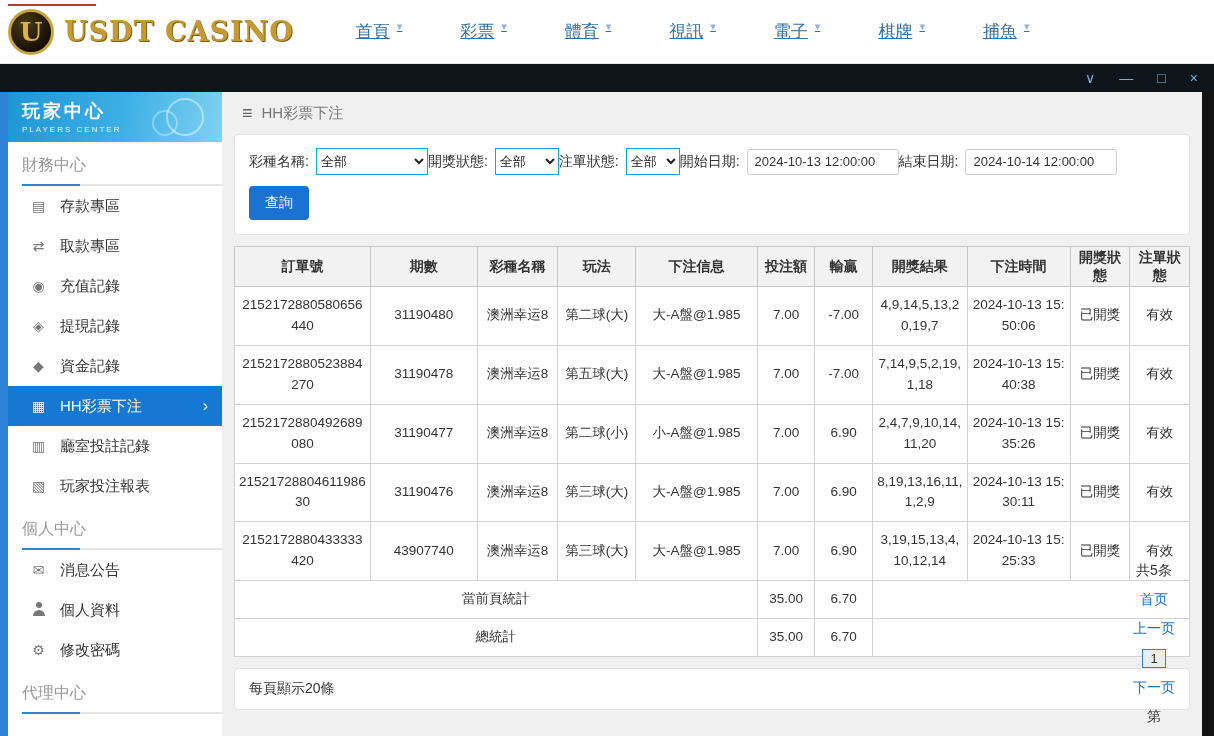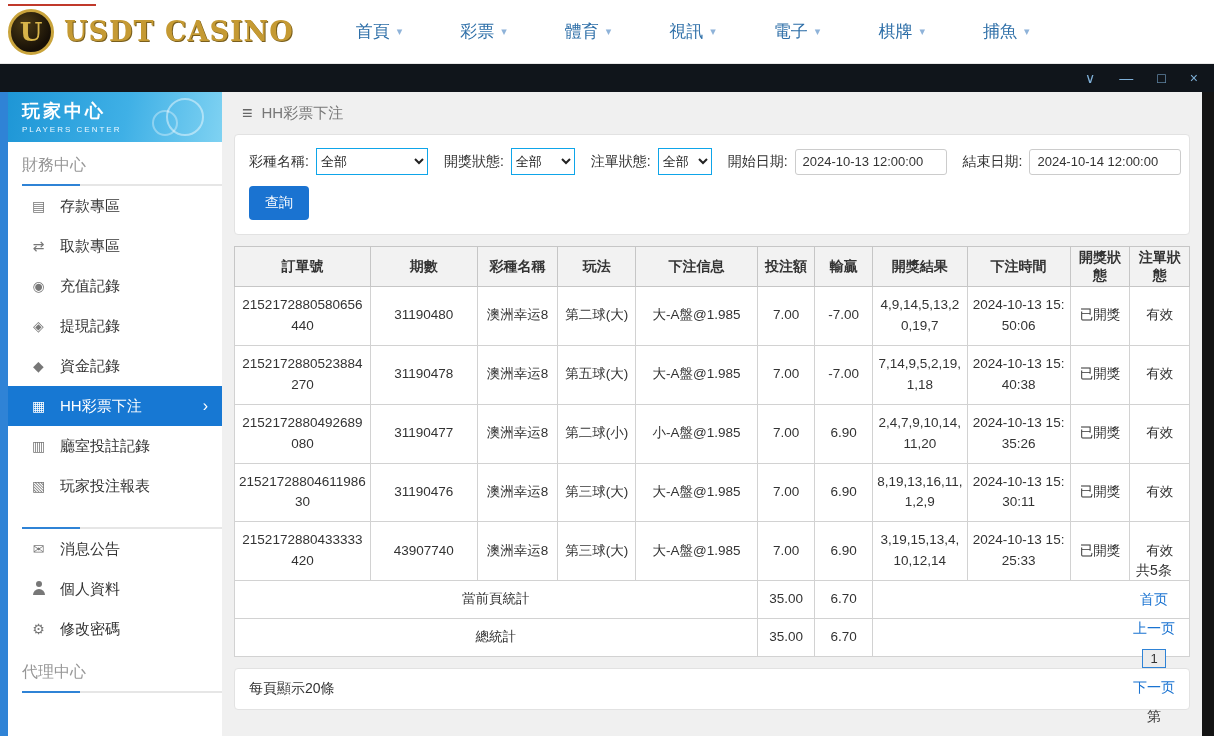"首頁" .nav-item { align-items: center -> none; text-decoration: none -> underline }
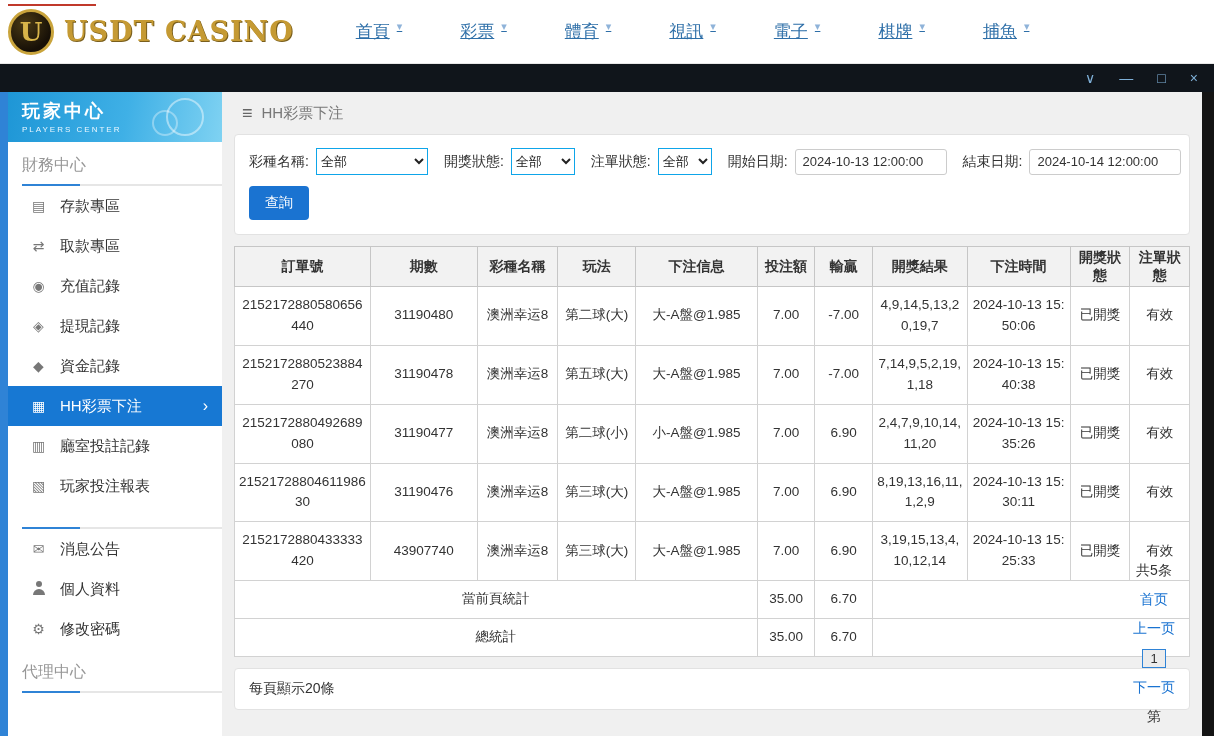"彩種名稱:" .fgroup { margin-right: 16px -> none }
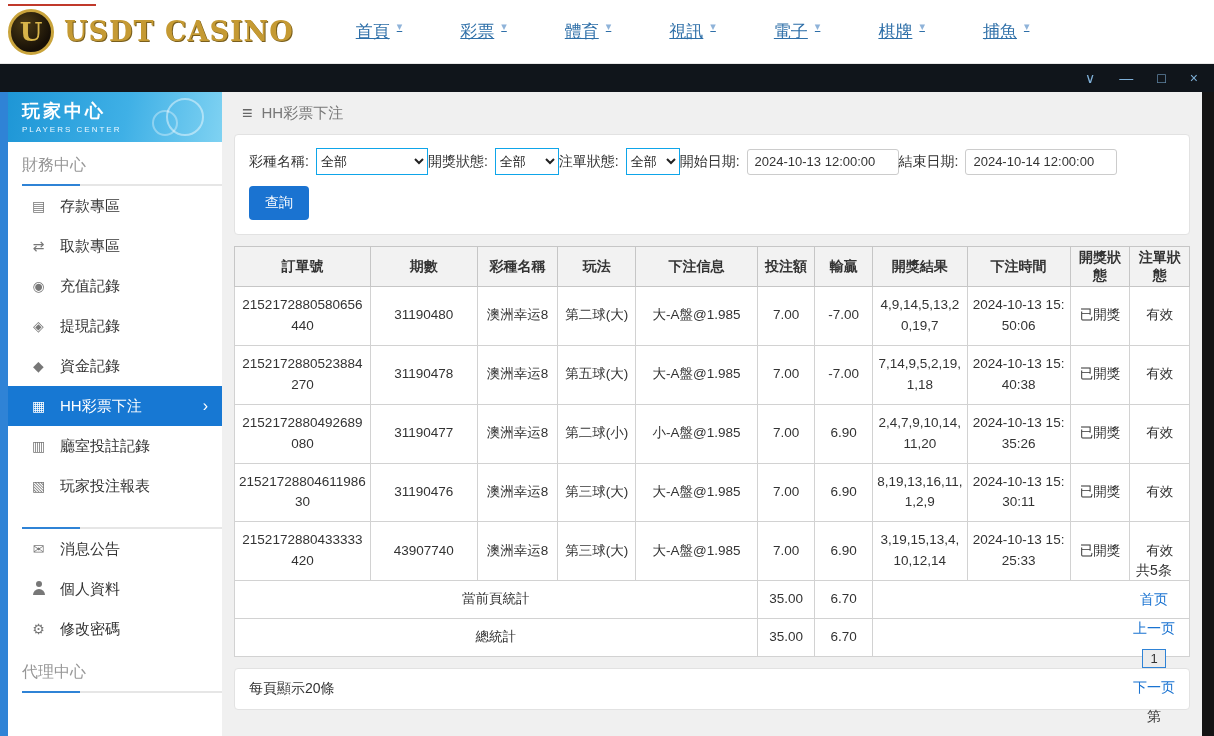"個人中心" div.sb-section-label { html: none -> <div>個人中心</div> }
